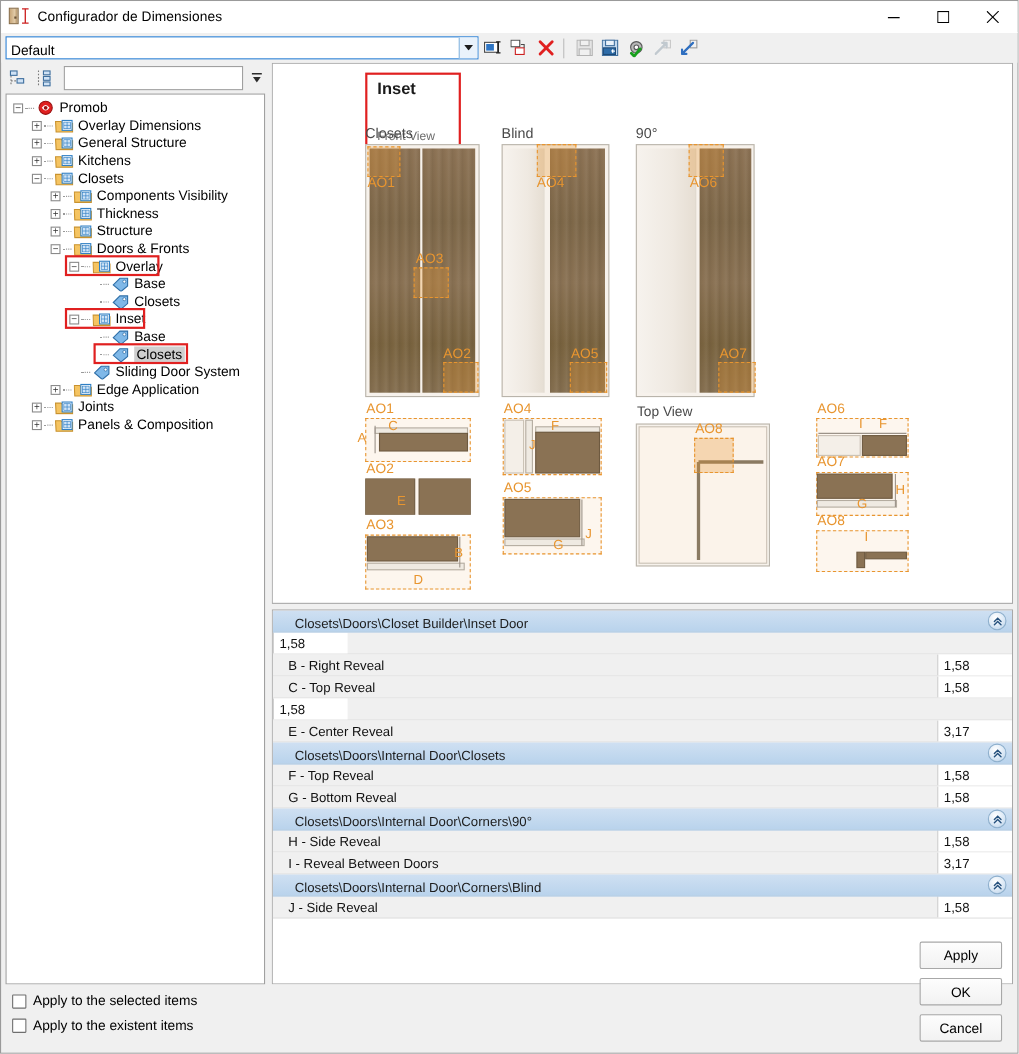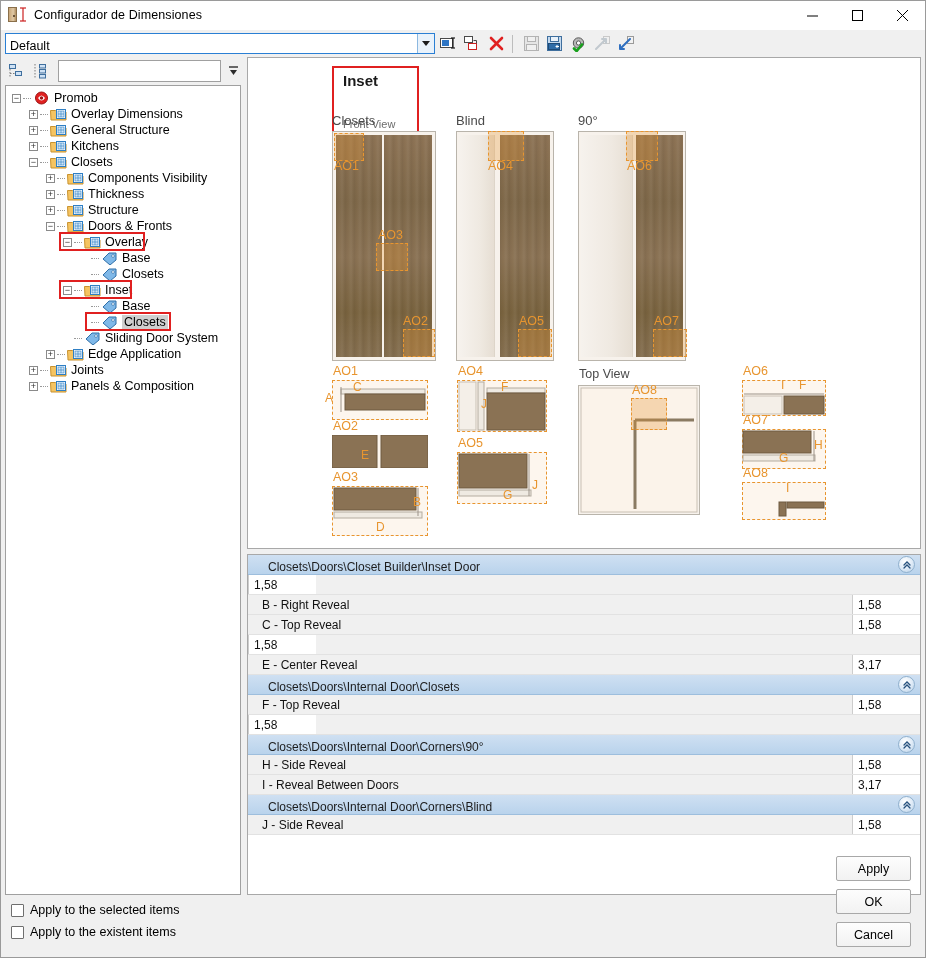"G - Bottom Reveal" div.pname { html: none -> <div>G - Bottom Reveal</div> }
